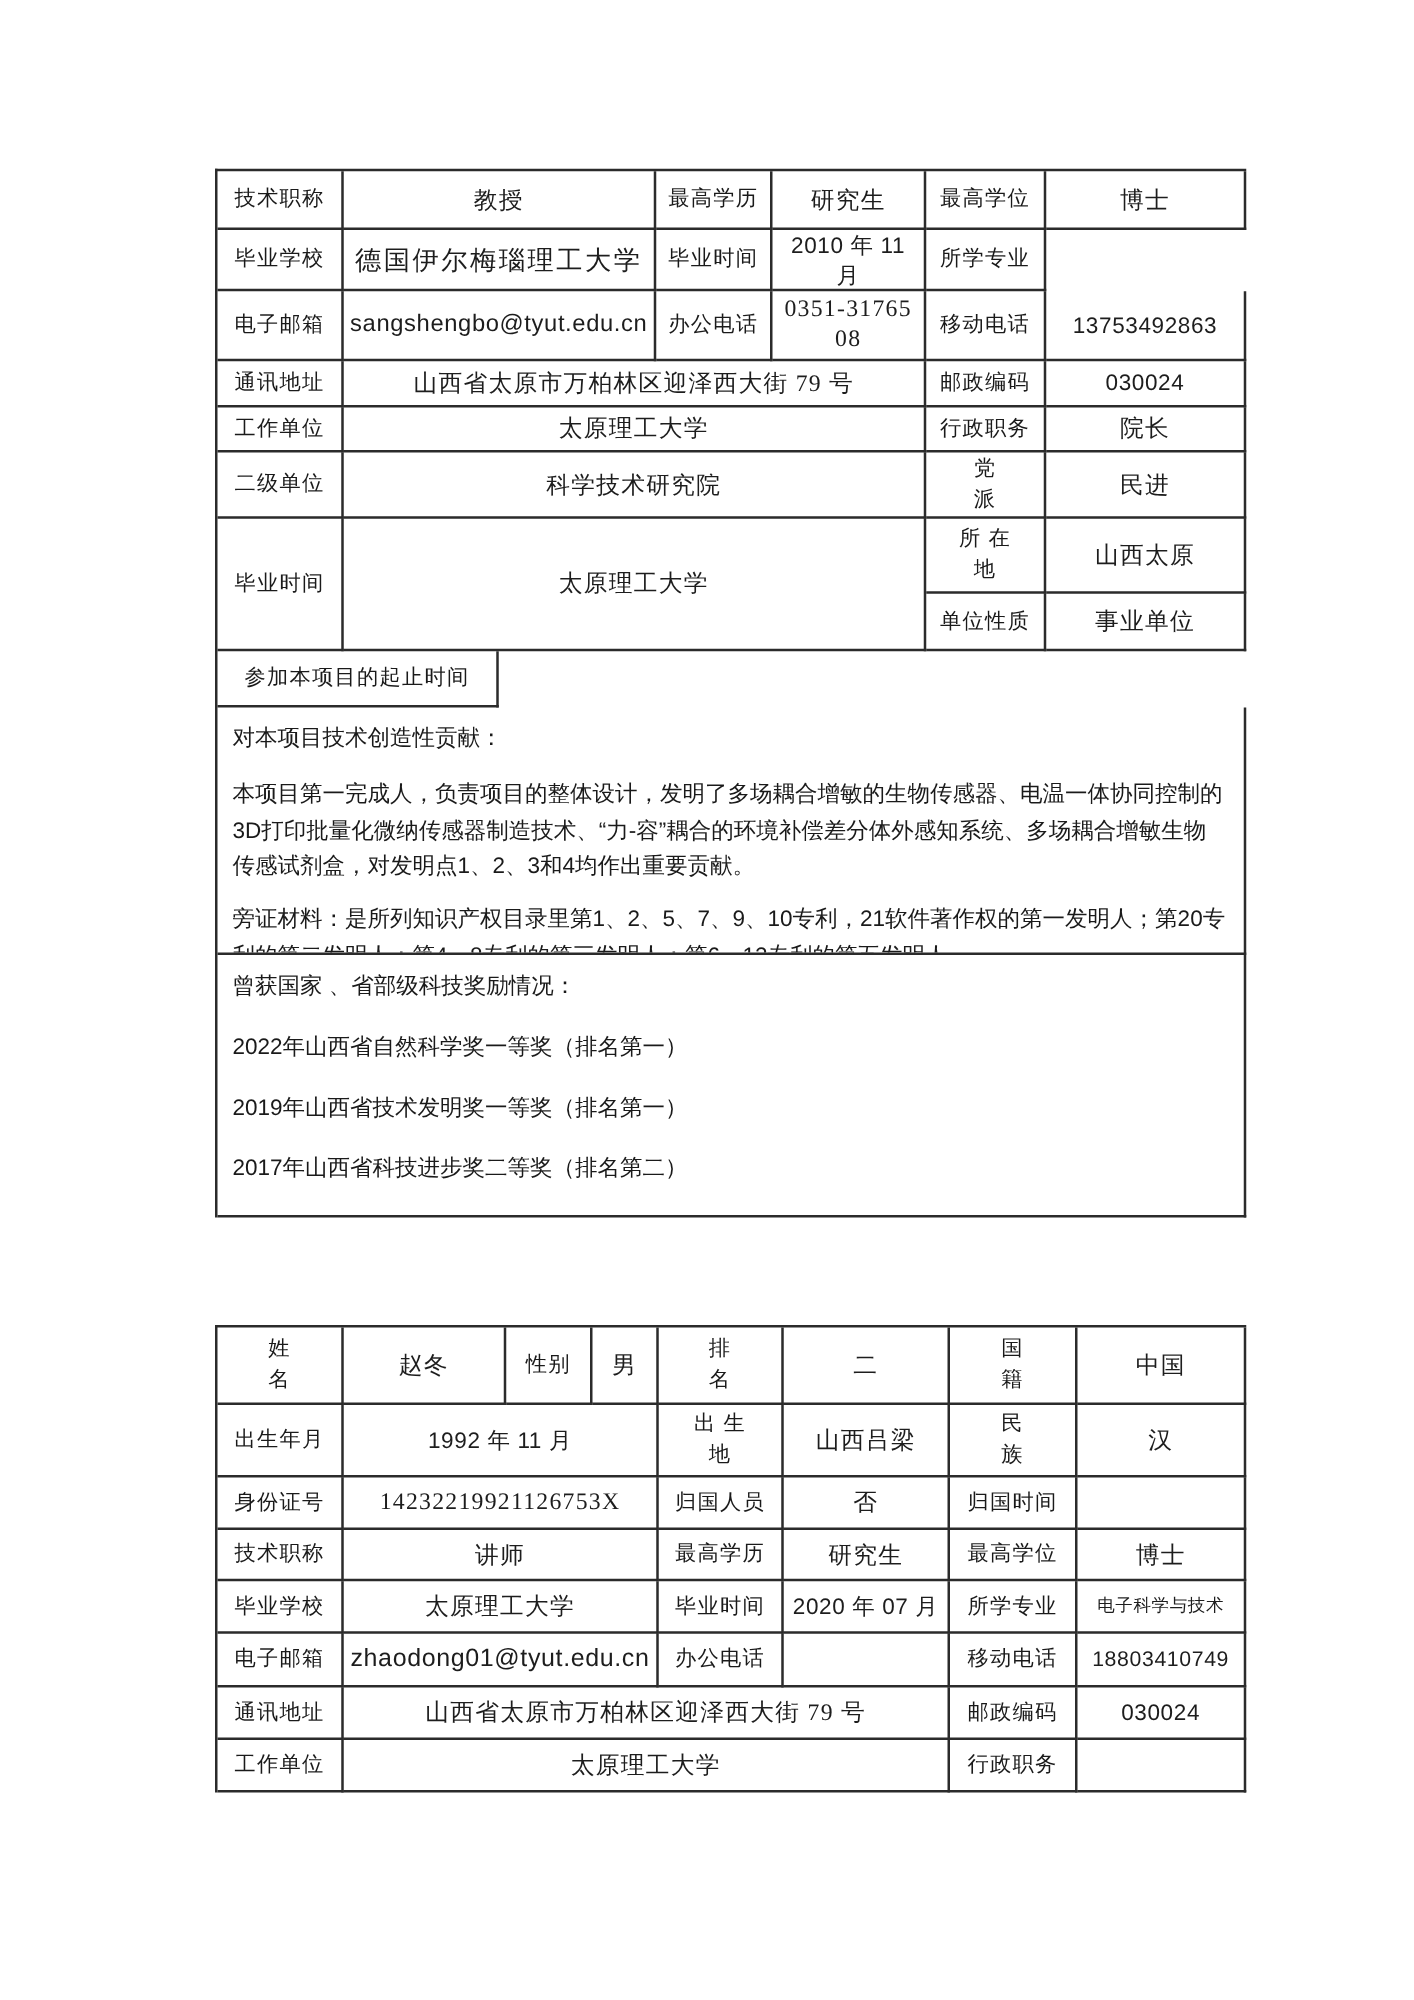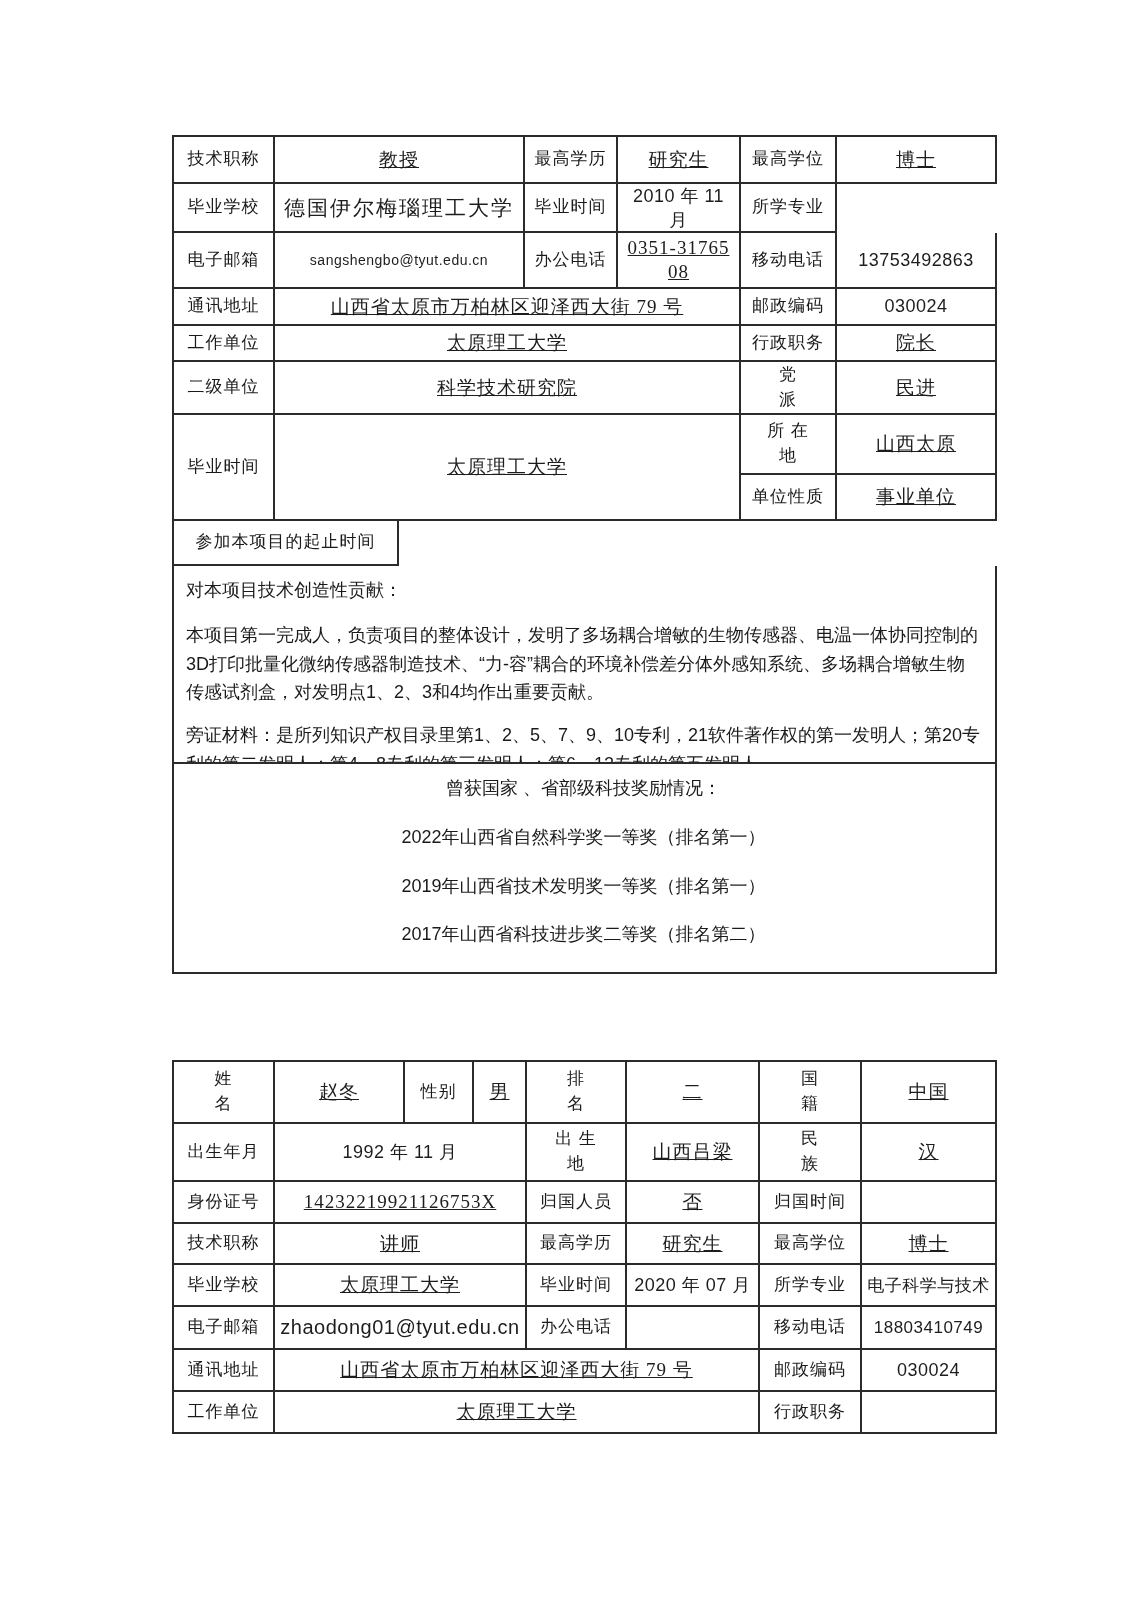"教授" .vs { text-decoration: underline -> none }
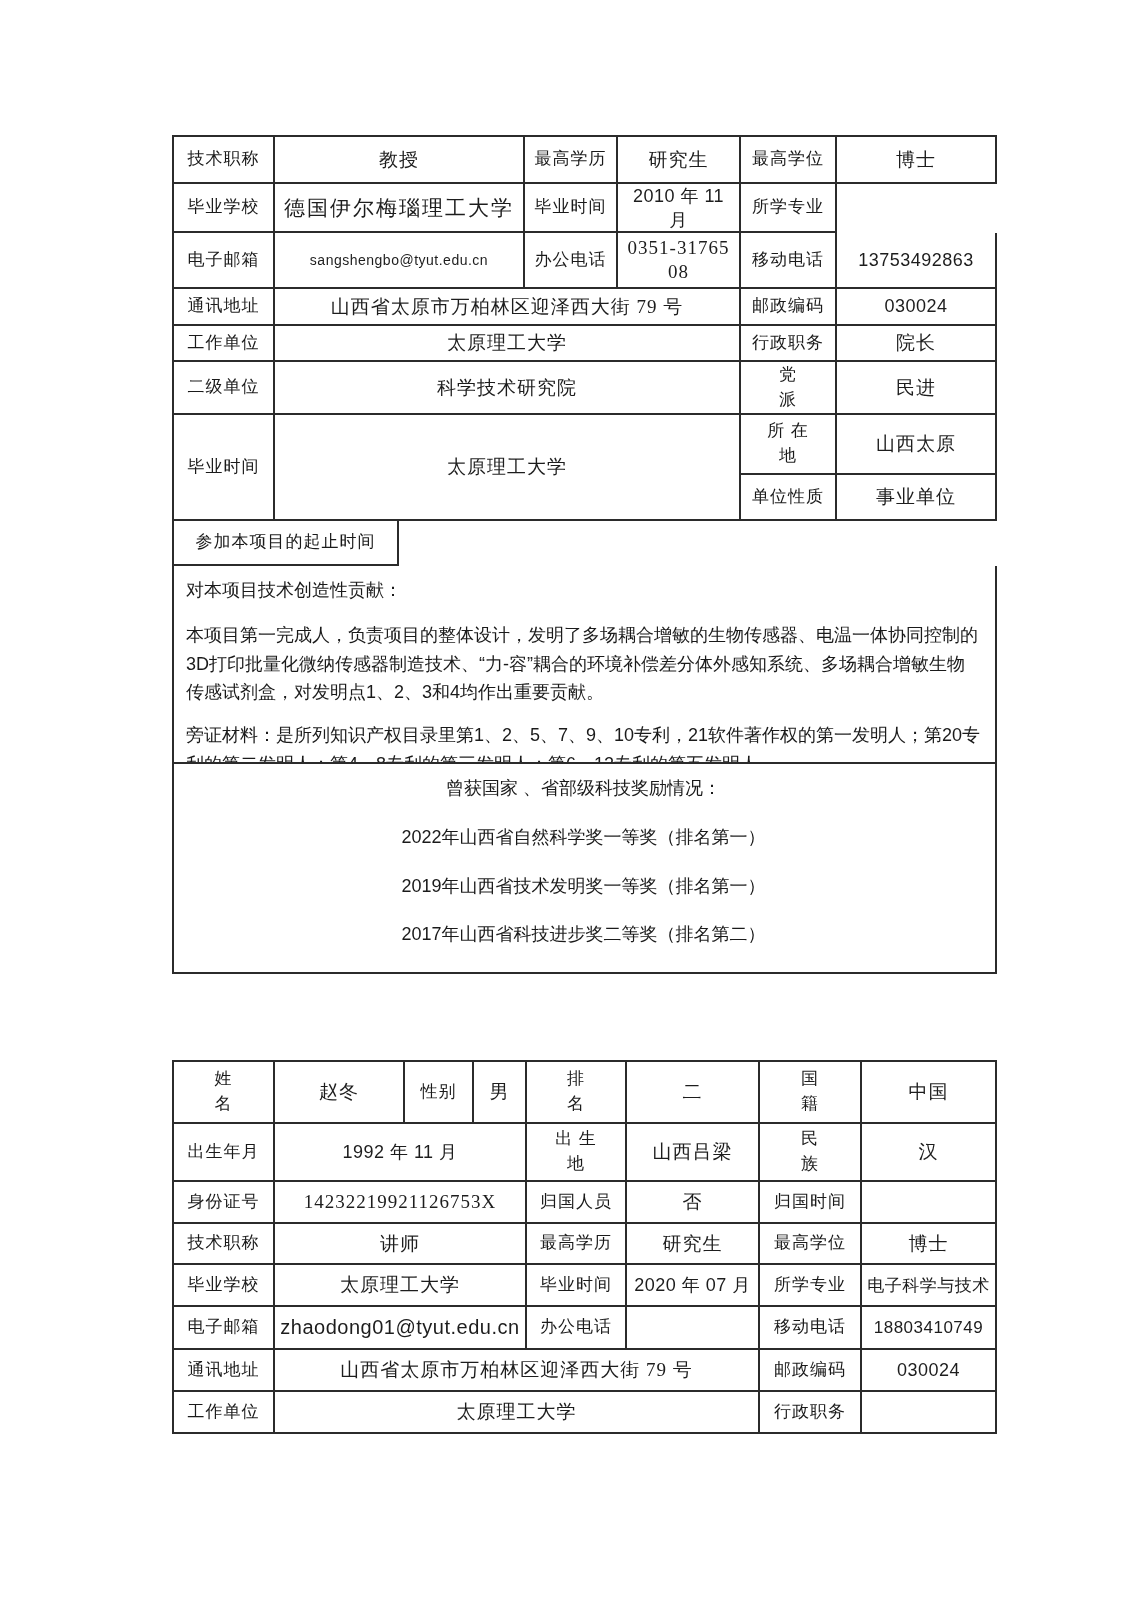"sangshengbo@tyut.edu.cn" div.c { font-size: 14px -> 19px }
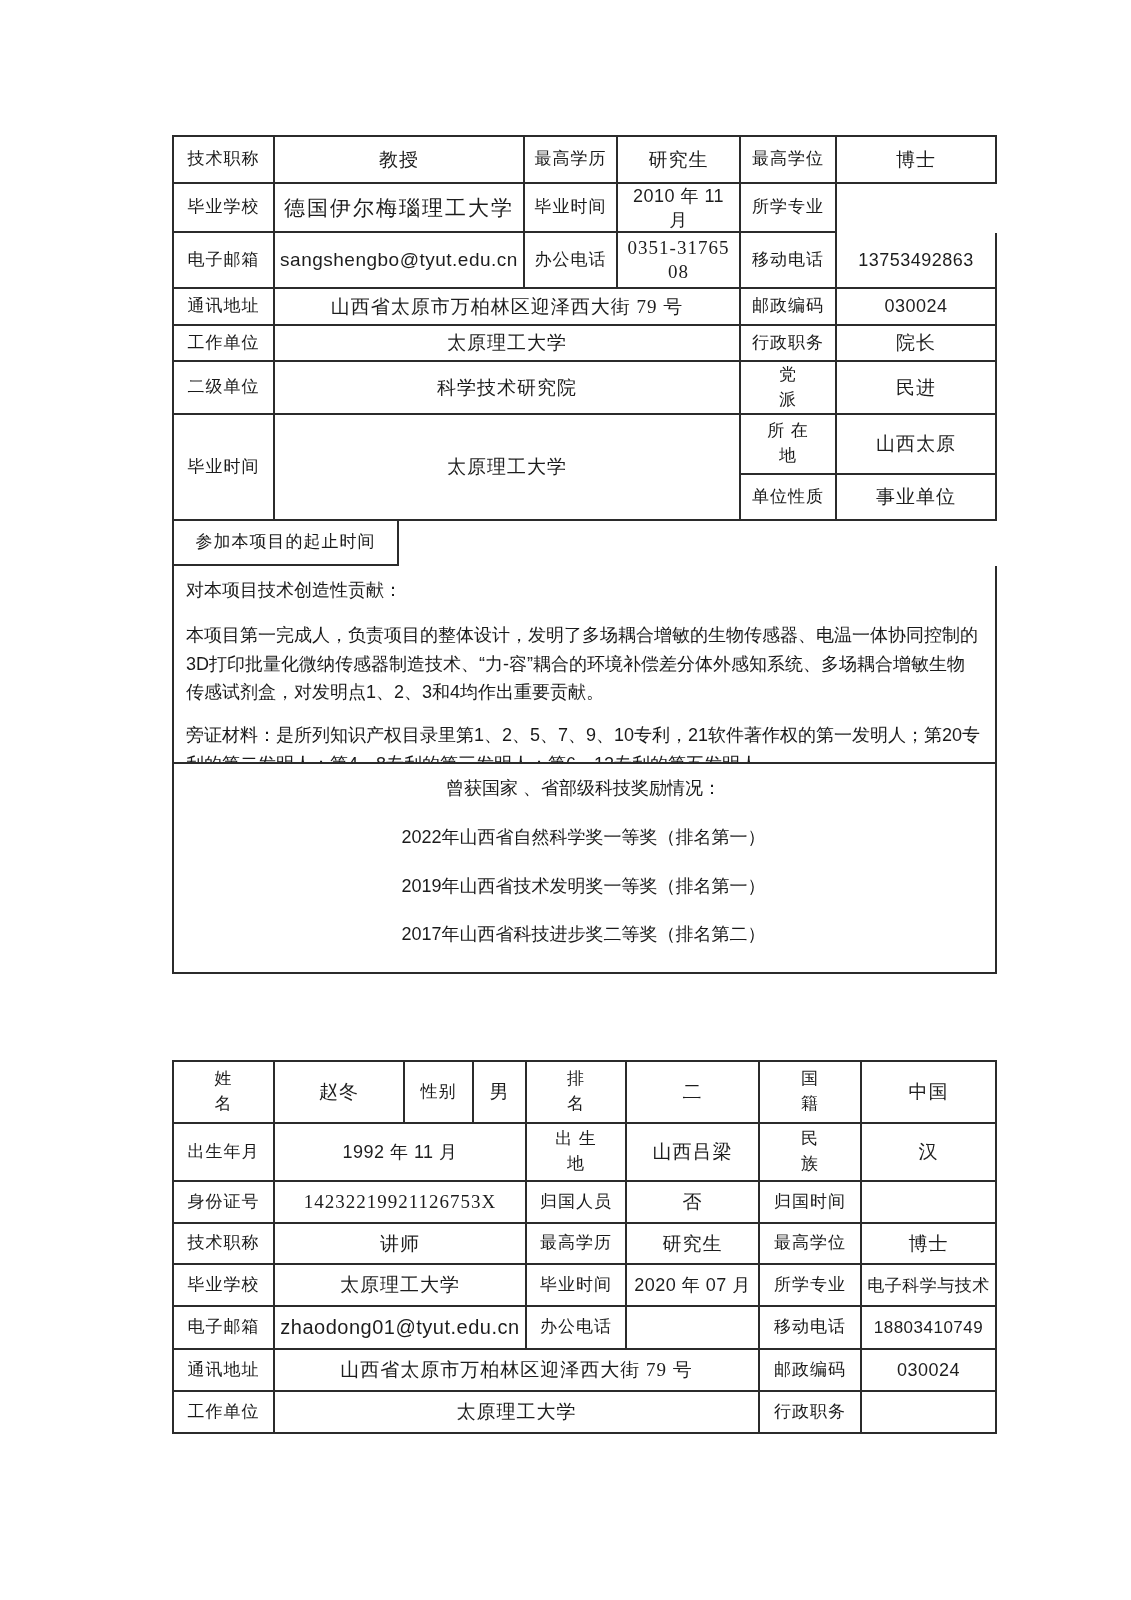"曾获国家 、省部级科技奖励情况：" .awards p { text-align: center -> none }
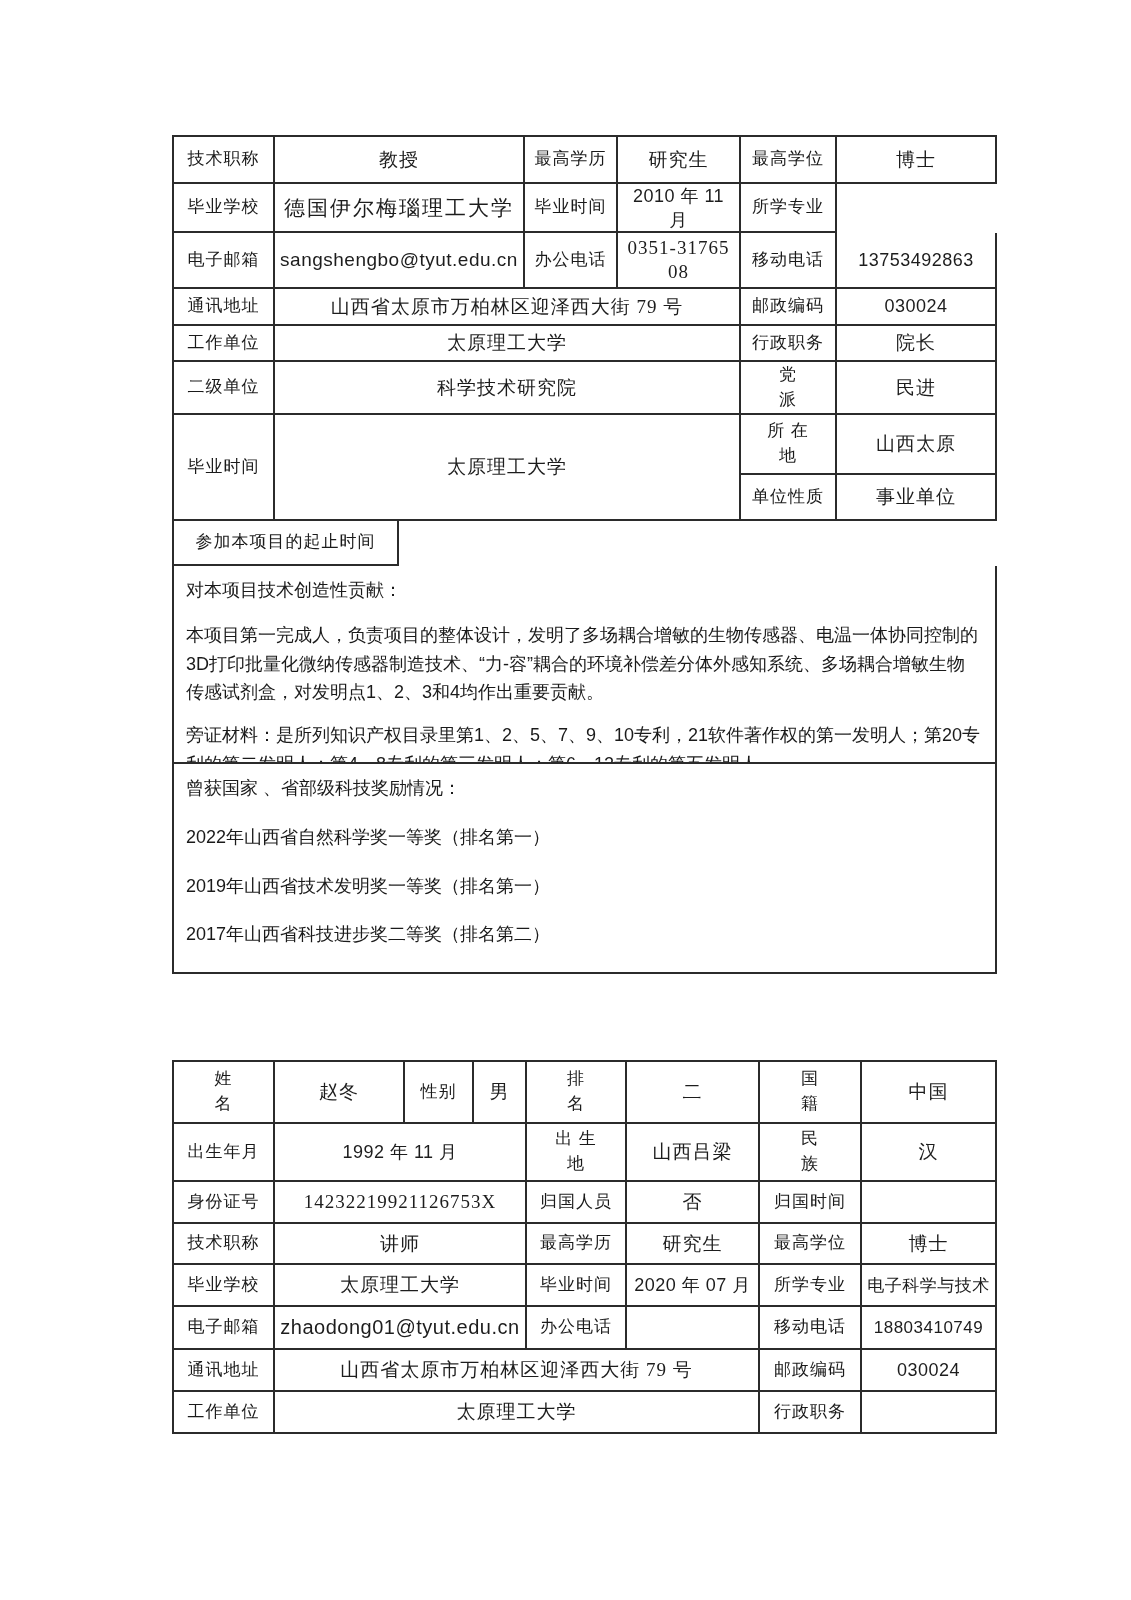"电子科学与技术" .vs-sm { font-size: 17px -> 14px }
